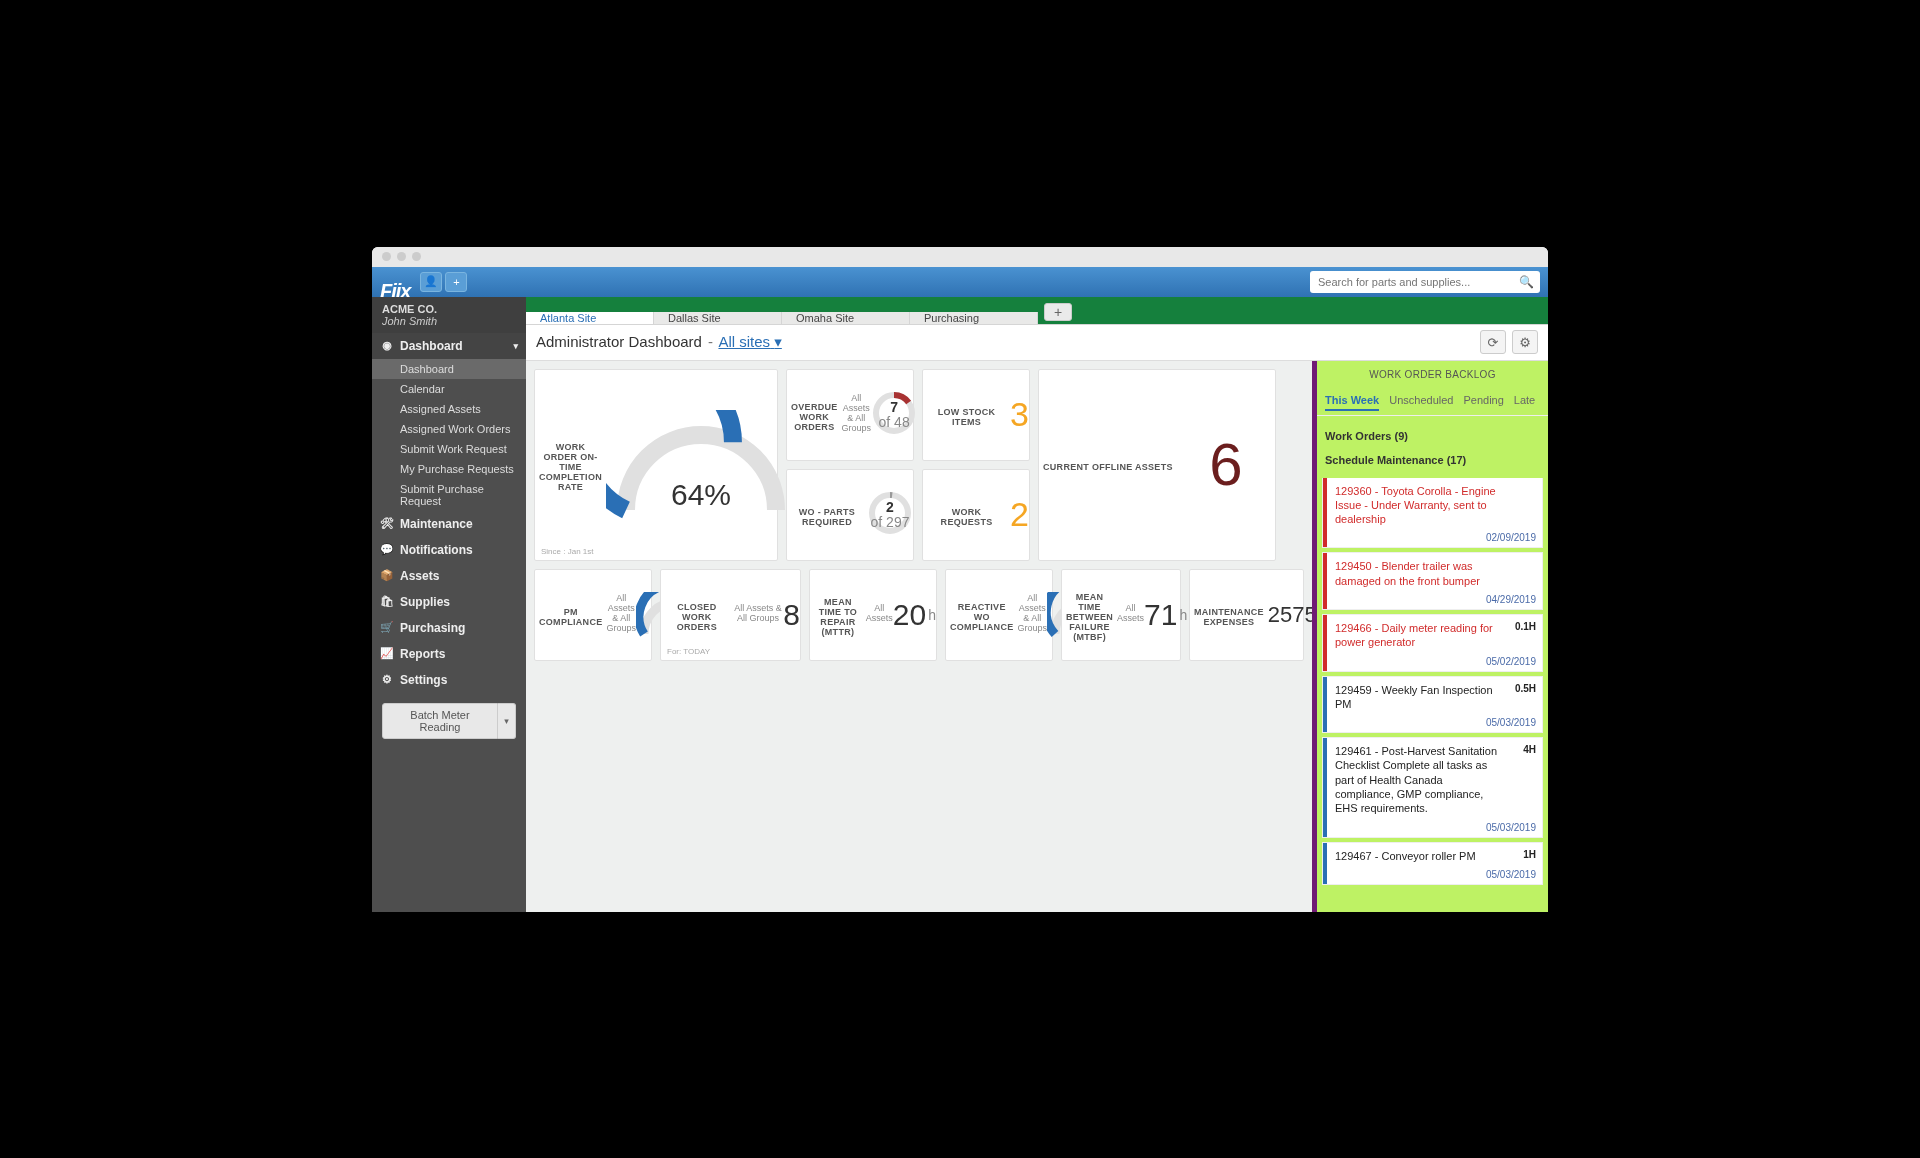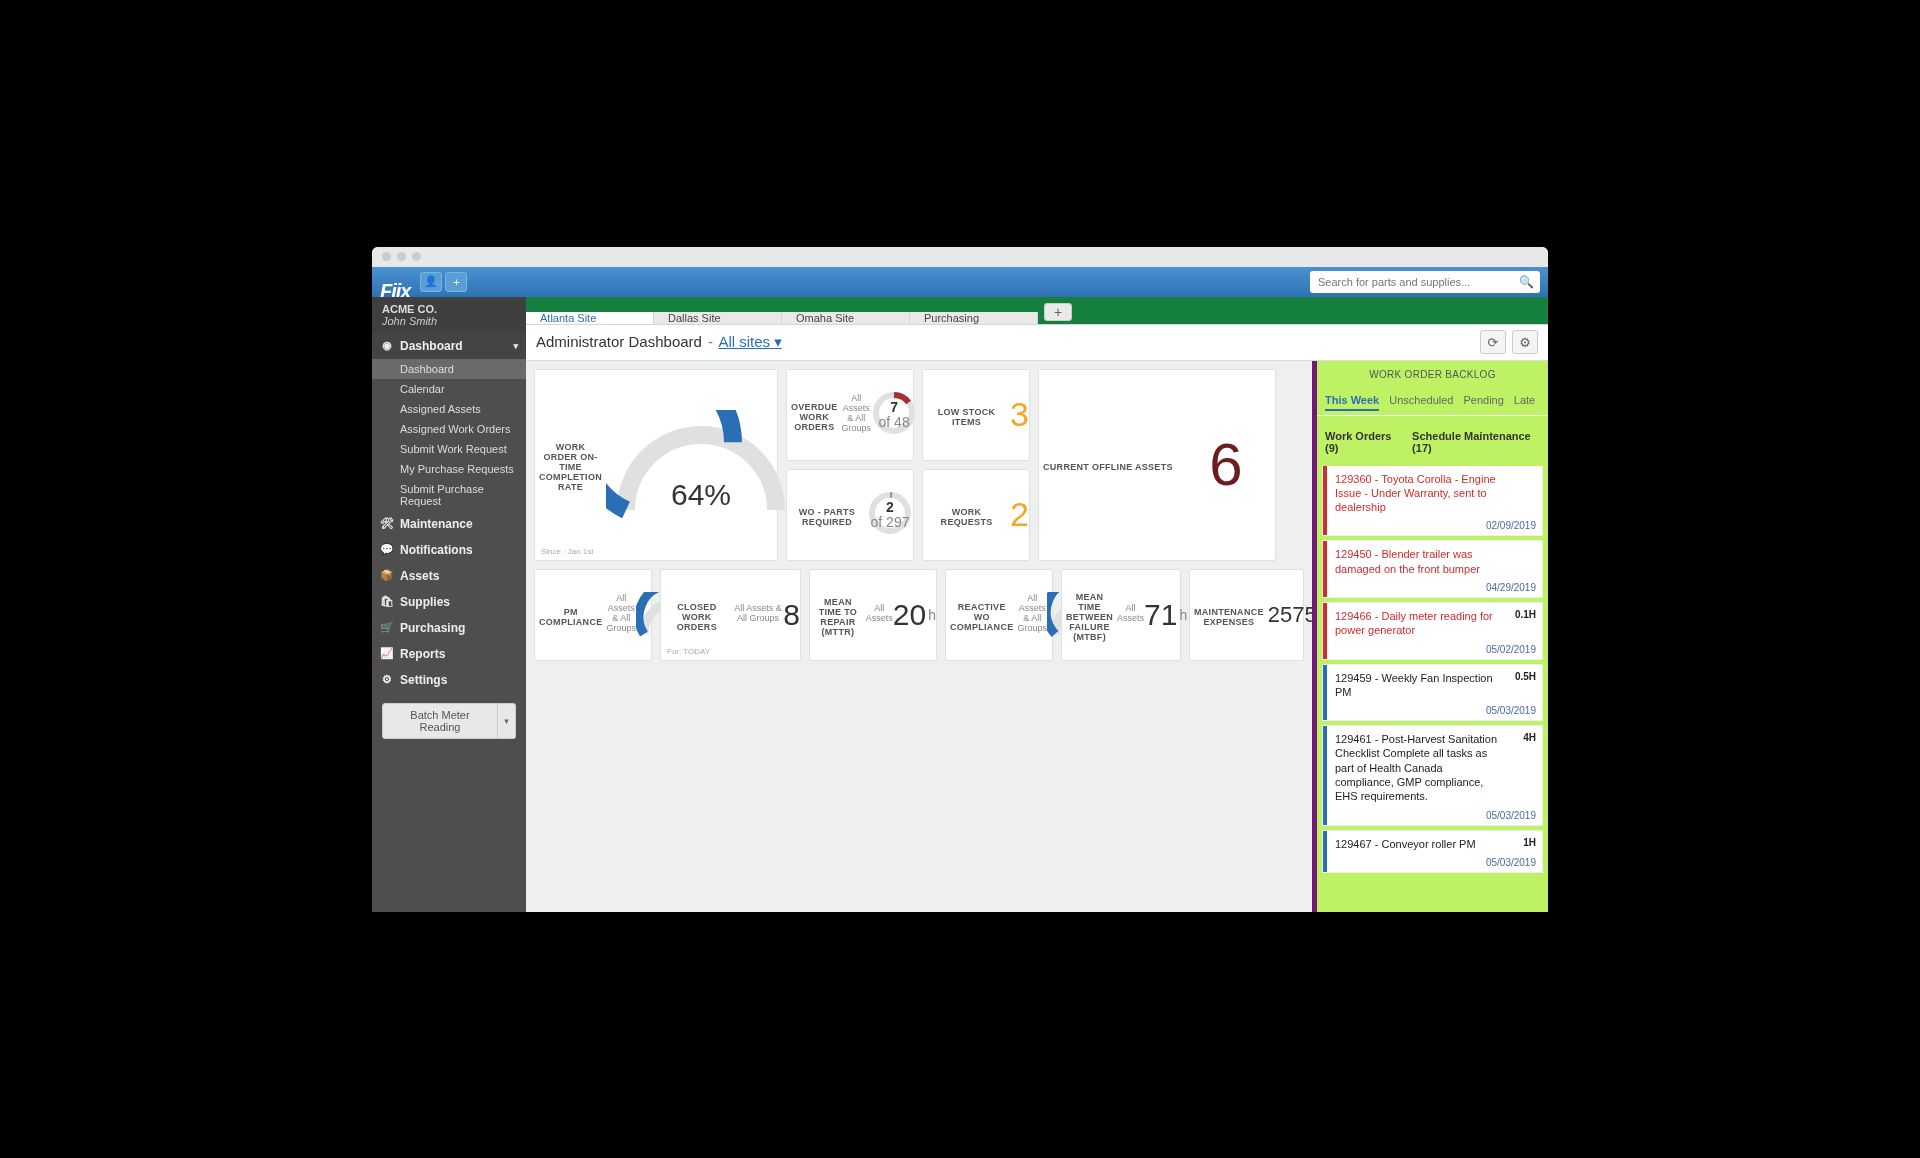"Work Orders (9)" .bl-subheader { flex-direction: none -> column }
